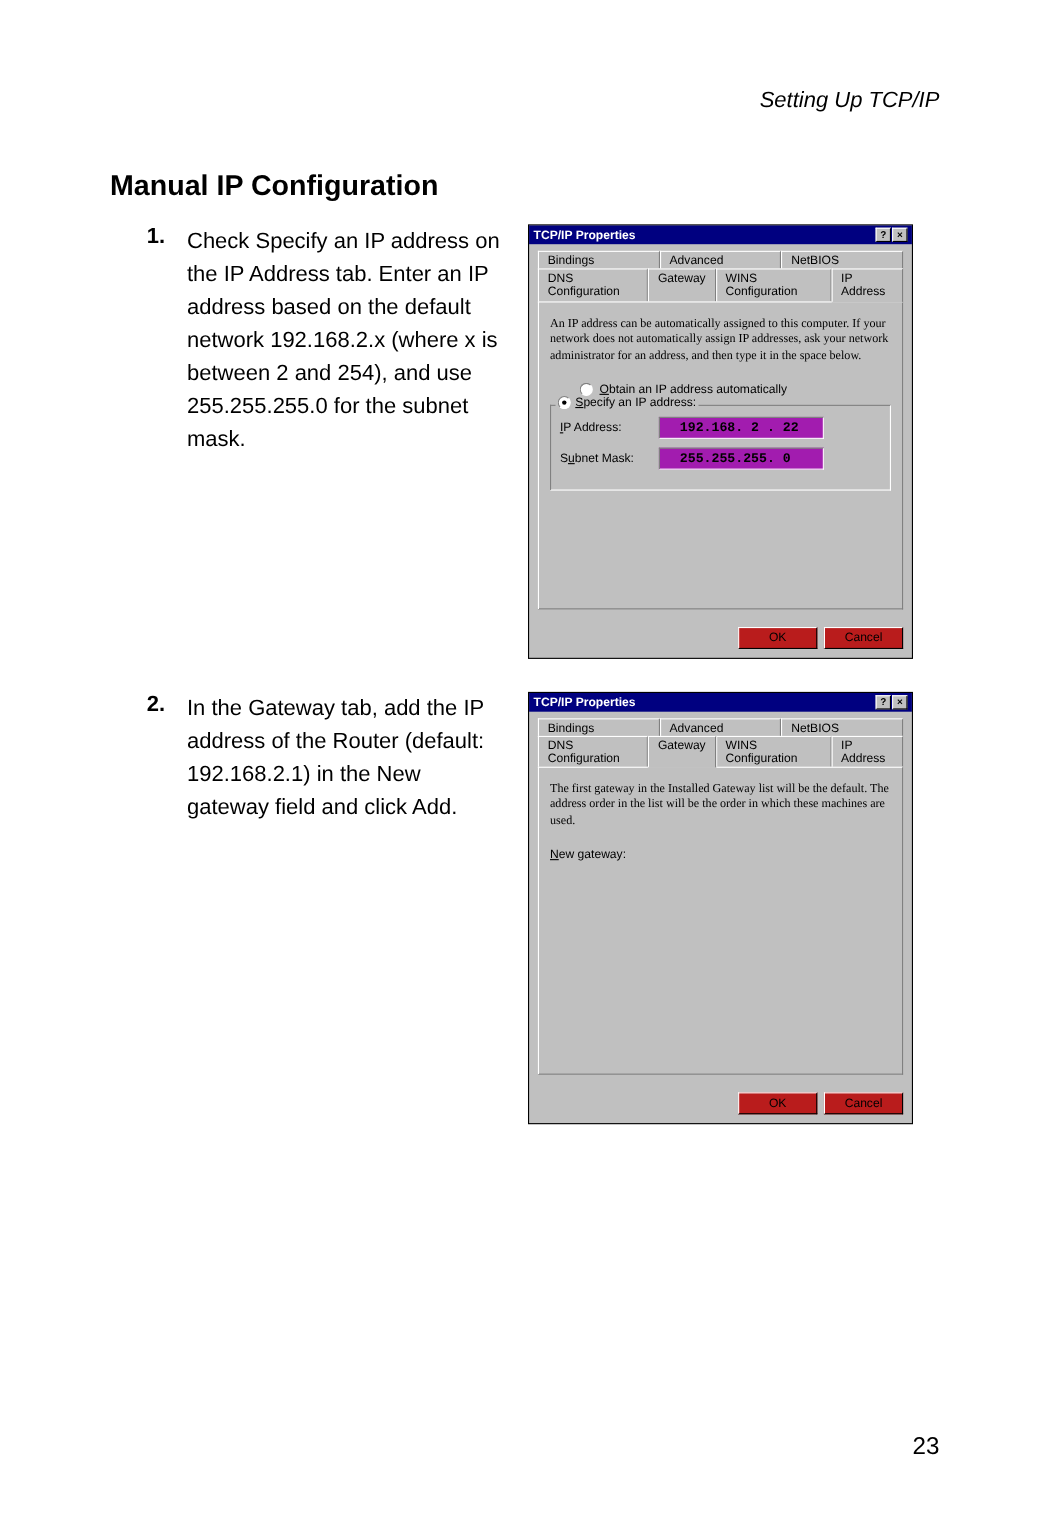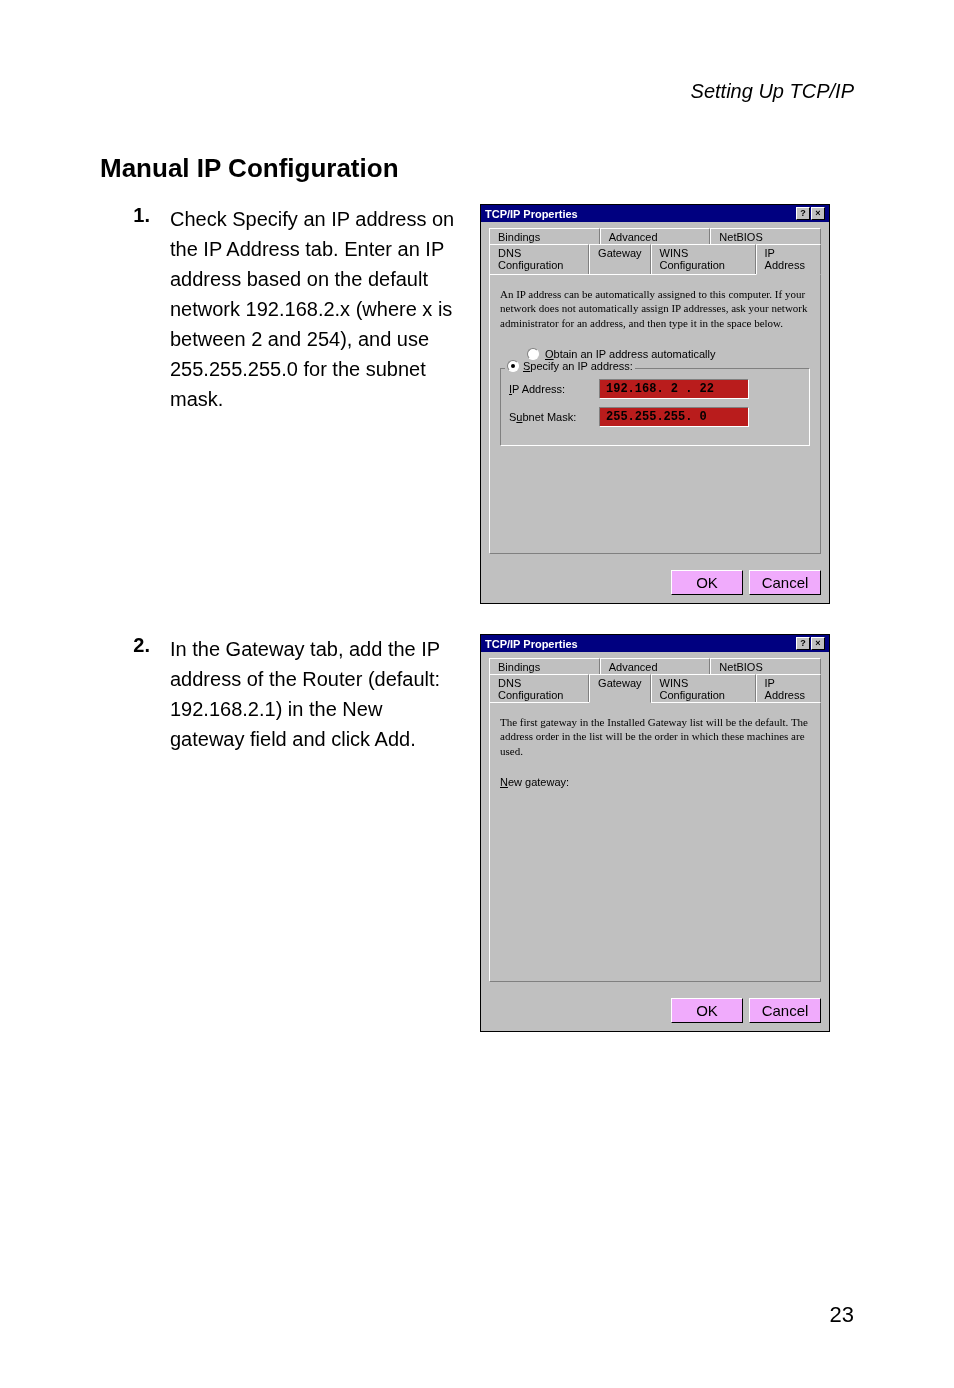"192.168. 2 . 22" .input-box { background: #b91c1c -> #a21caf; padding: 2px 6px -> 2px 18px }
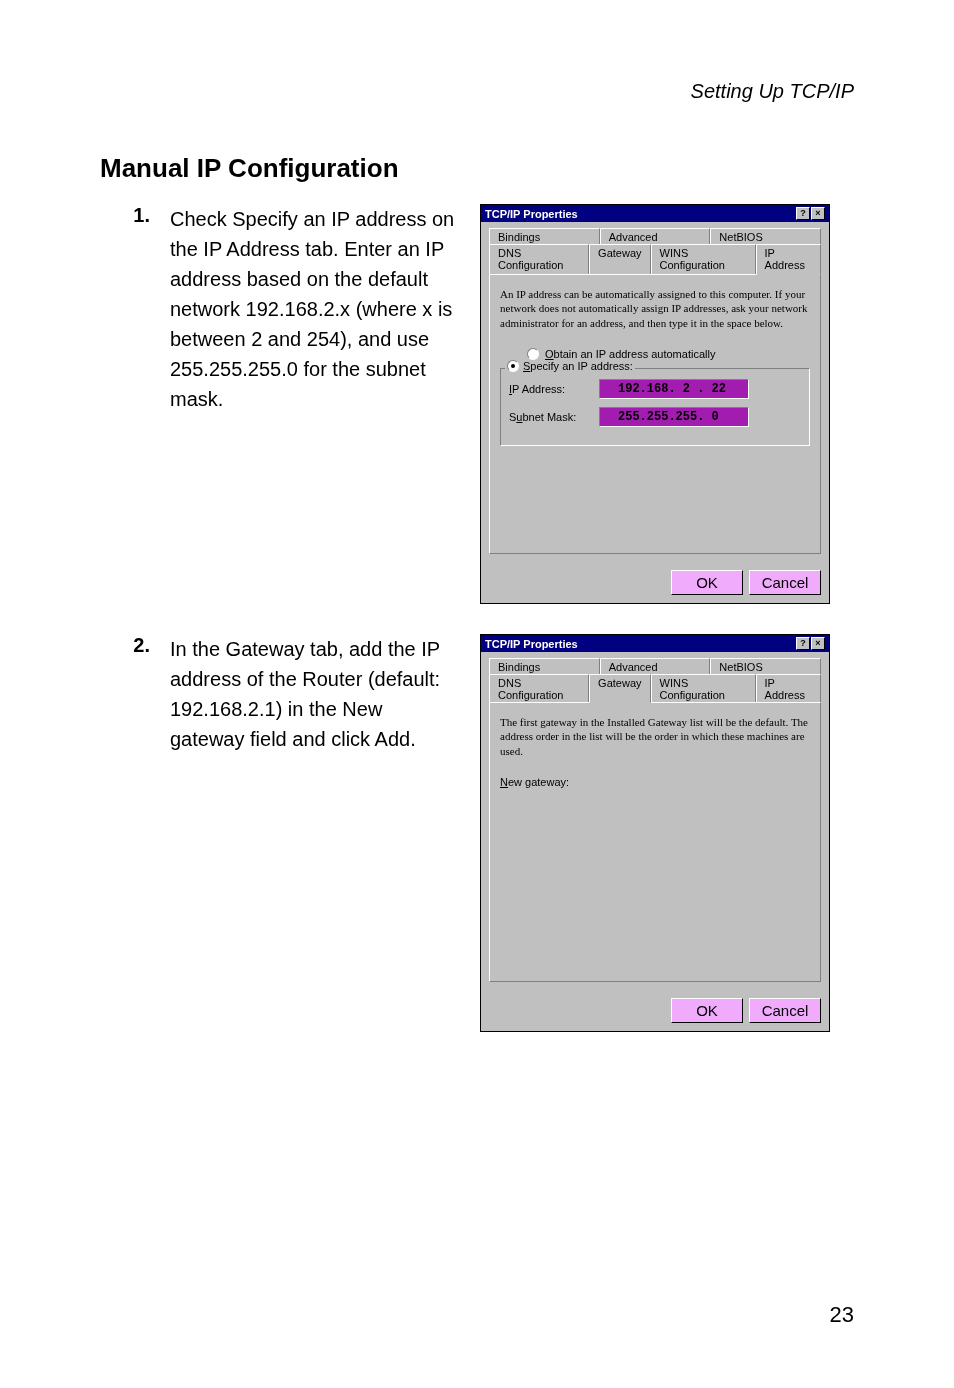"OK" .win-btn { background: #f0abfc -> #b91c1c; font-size: 15px -> 11px }
